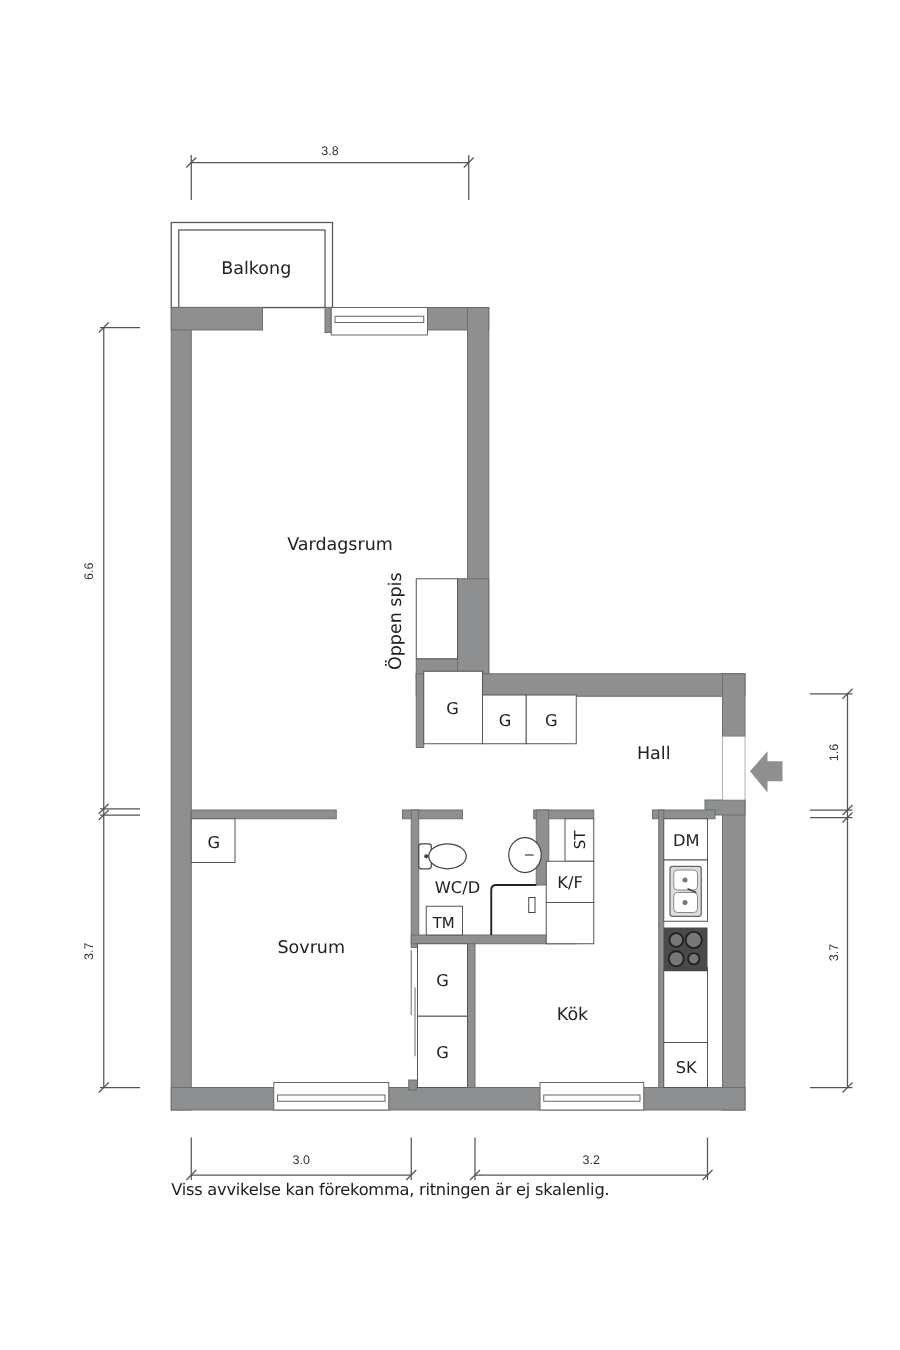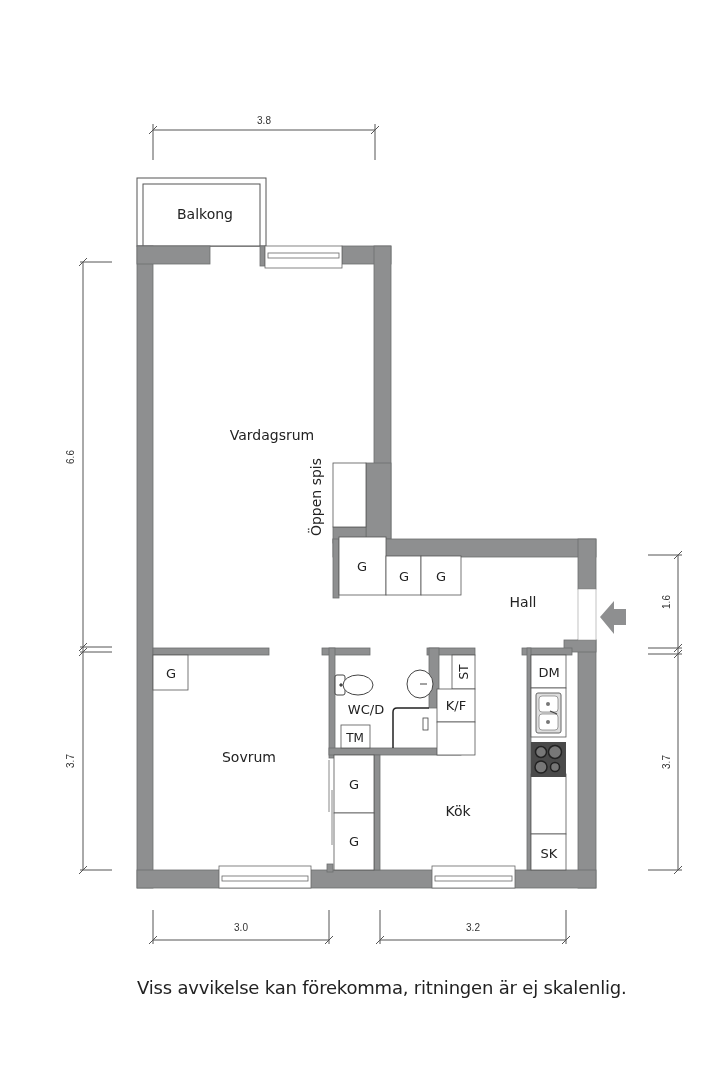"Viss avvikelse kan förekomma, ritningen" .footnote { font-size: 18px -> 13px; top: 977px -> 945px }
